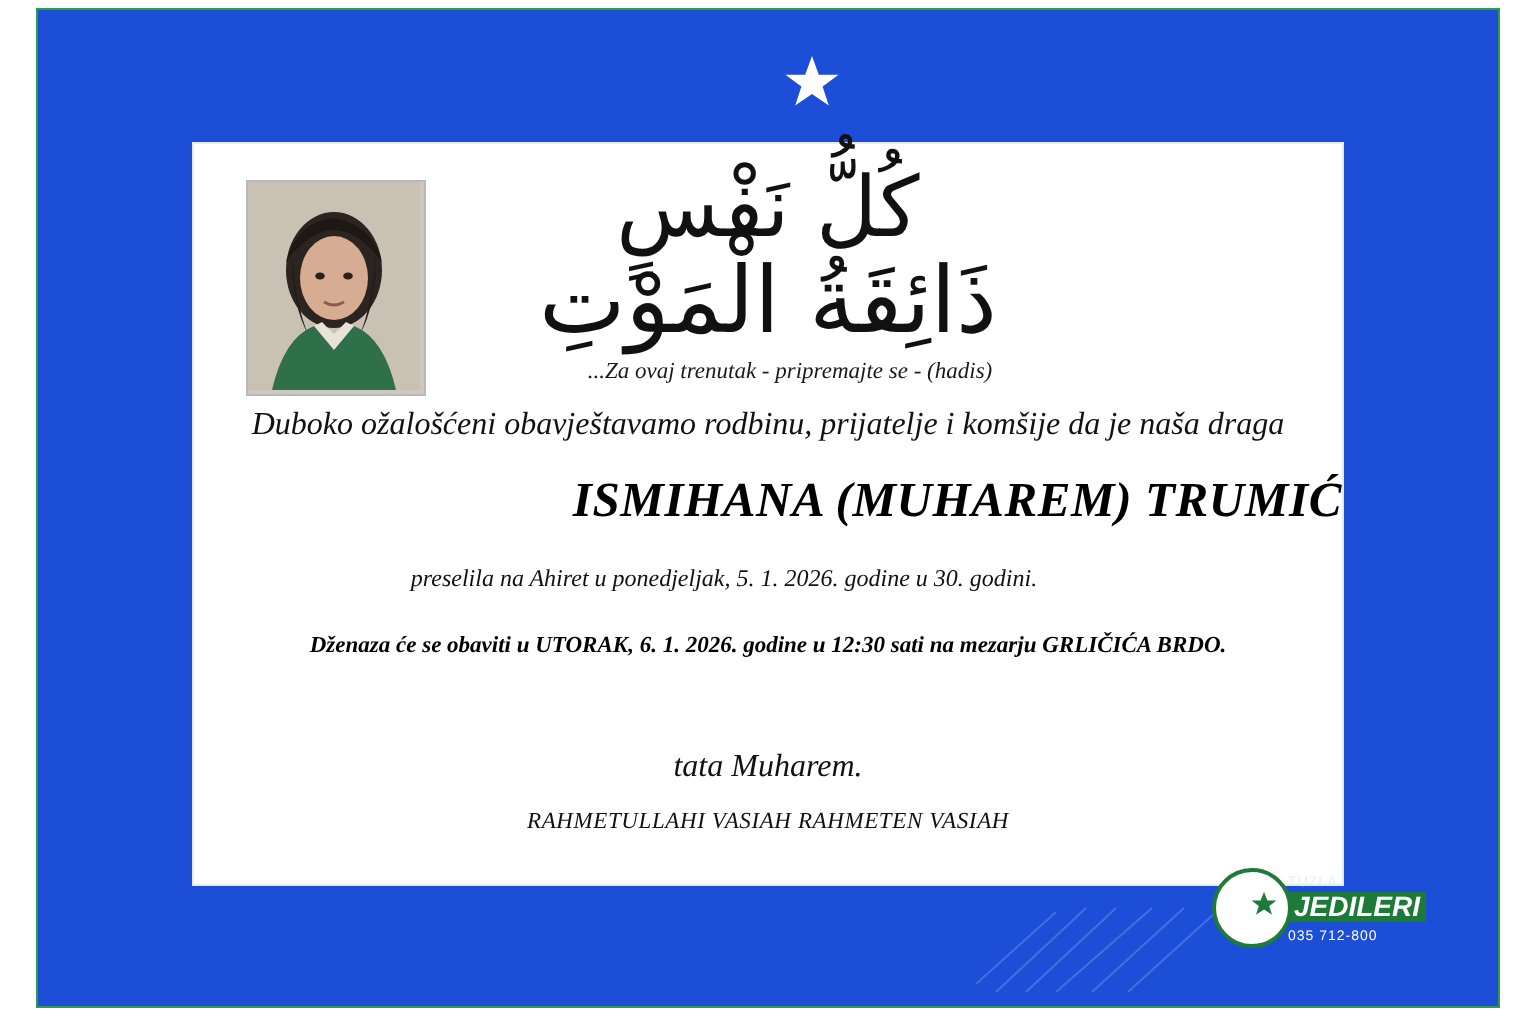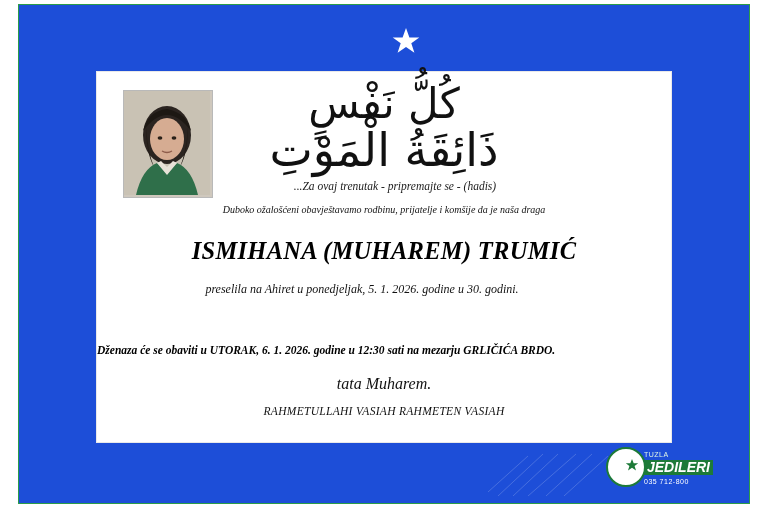"Duboko ožalošćeni obavještavamo rodbinu," .intro { font-size: 10px -> 16px }
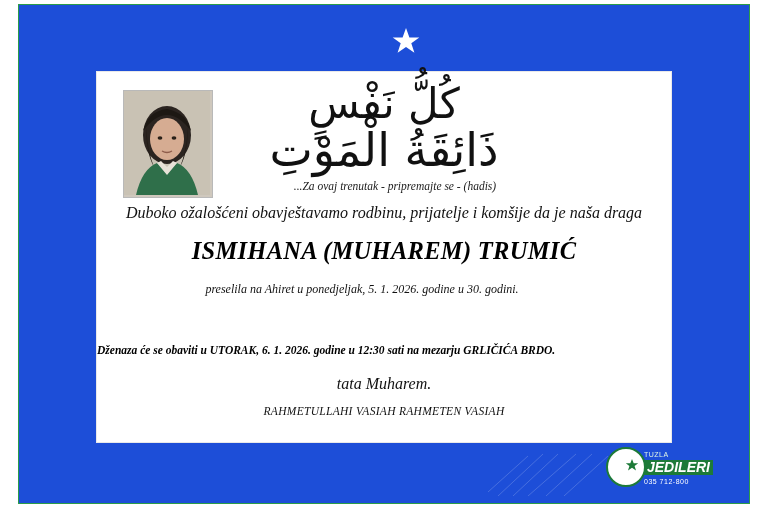"ISMIHANA (MUHAREM) TRUMIĆ" .deceased-name { text-align: center -> right }
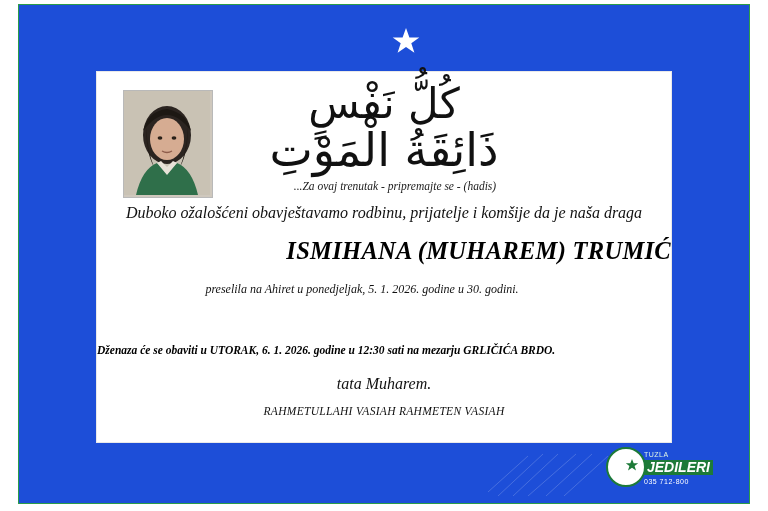"Dženaza će se obaviti u" .funeral { margin-top: 27px -> none; text-align: none -> center }
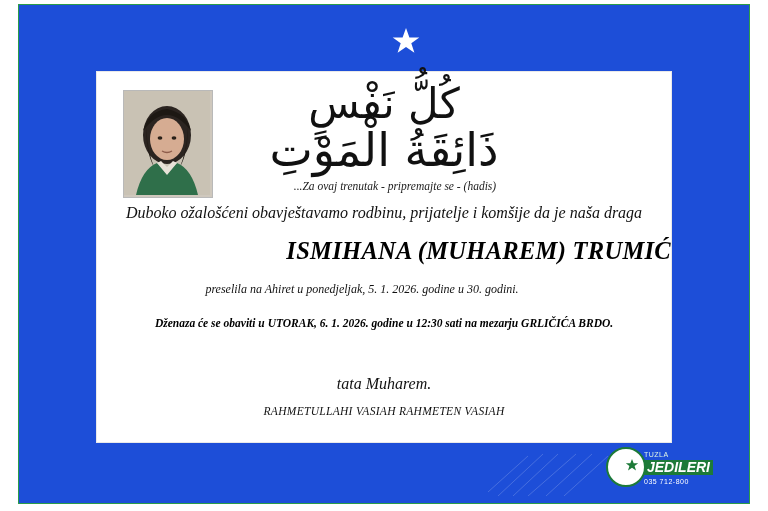"JEDILERI" .logo { bottom: 13px -> 26px }
